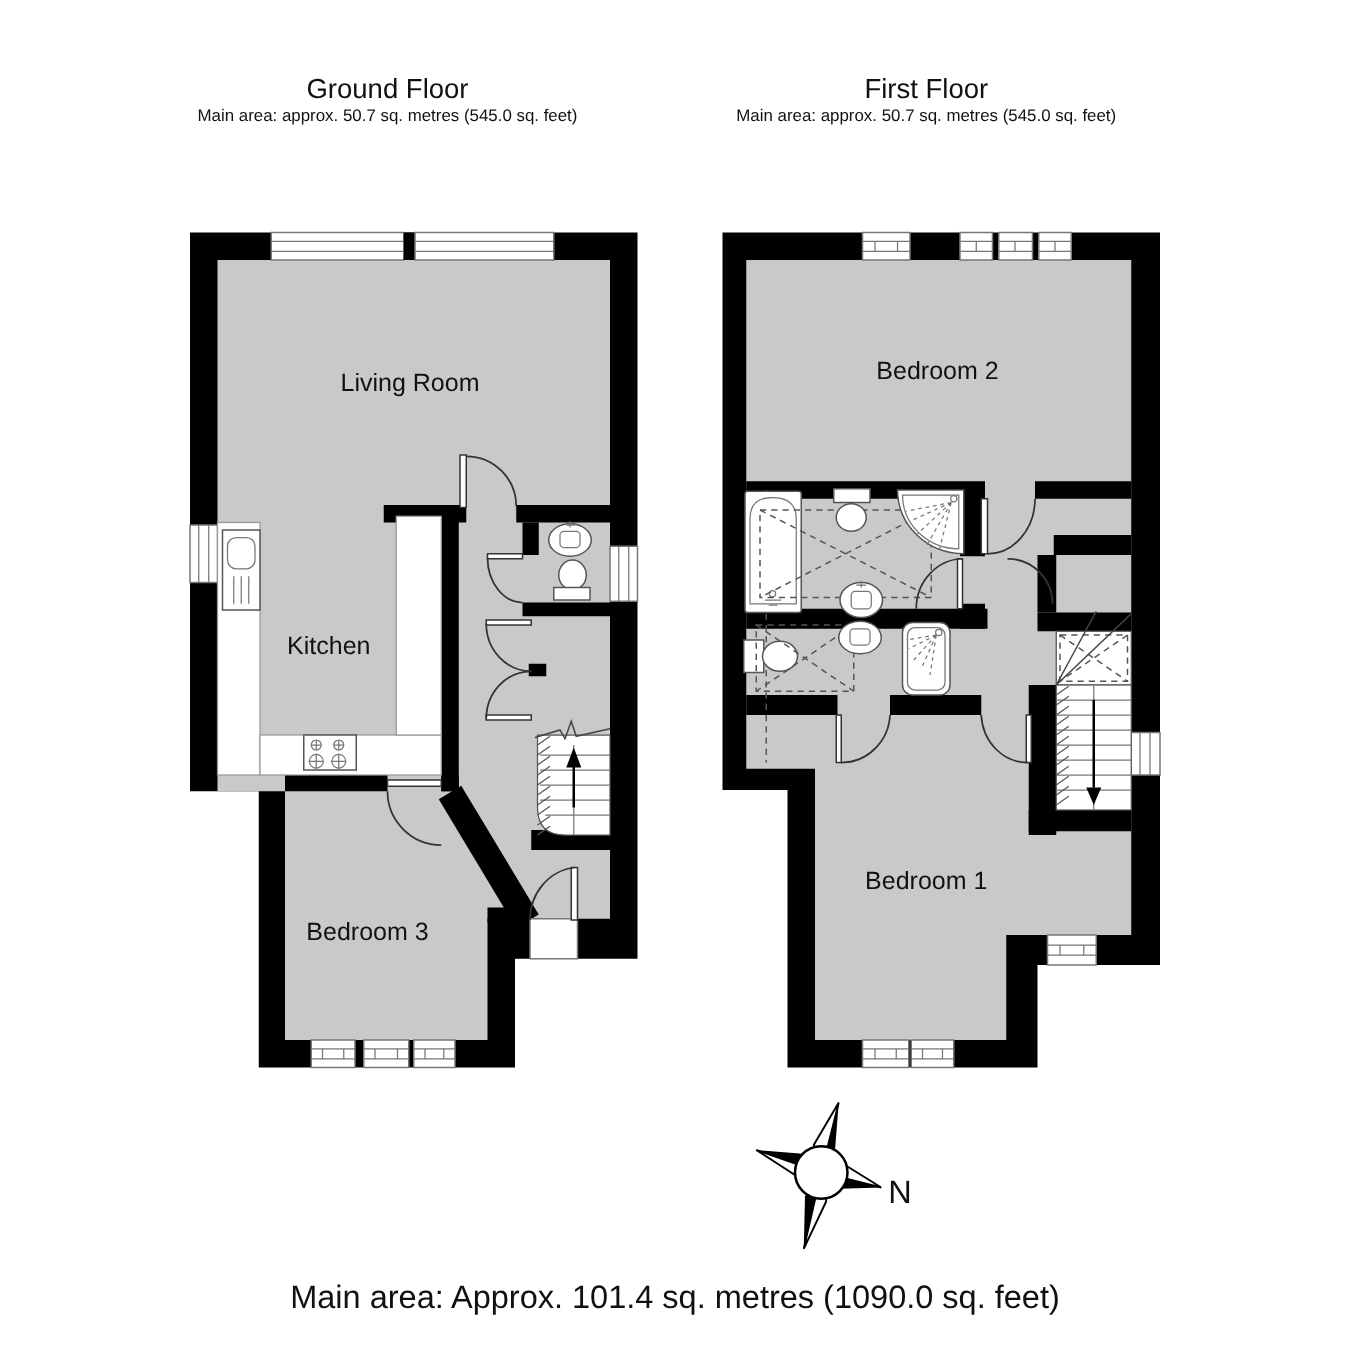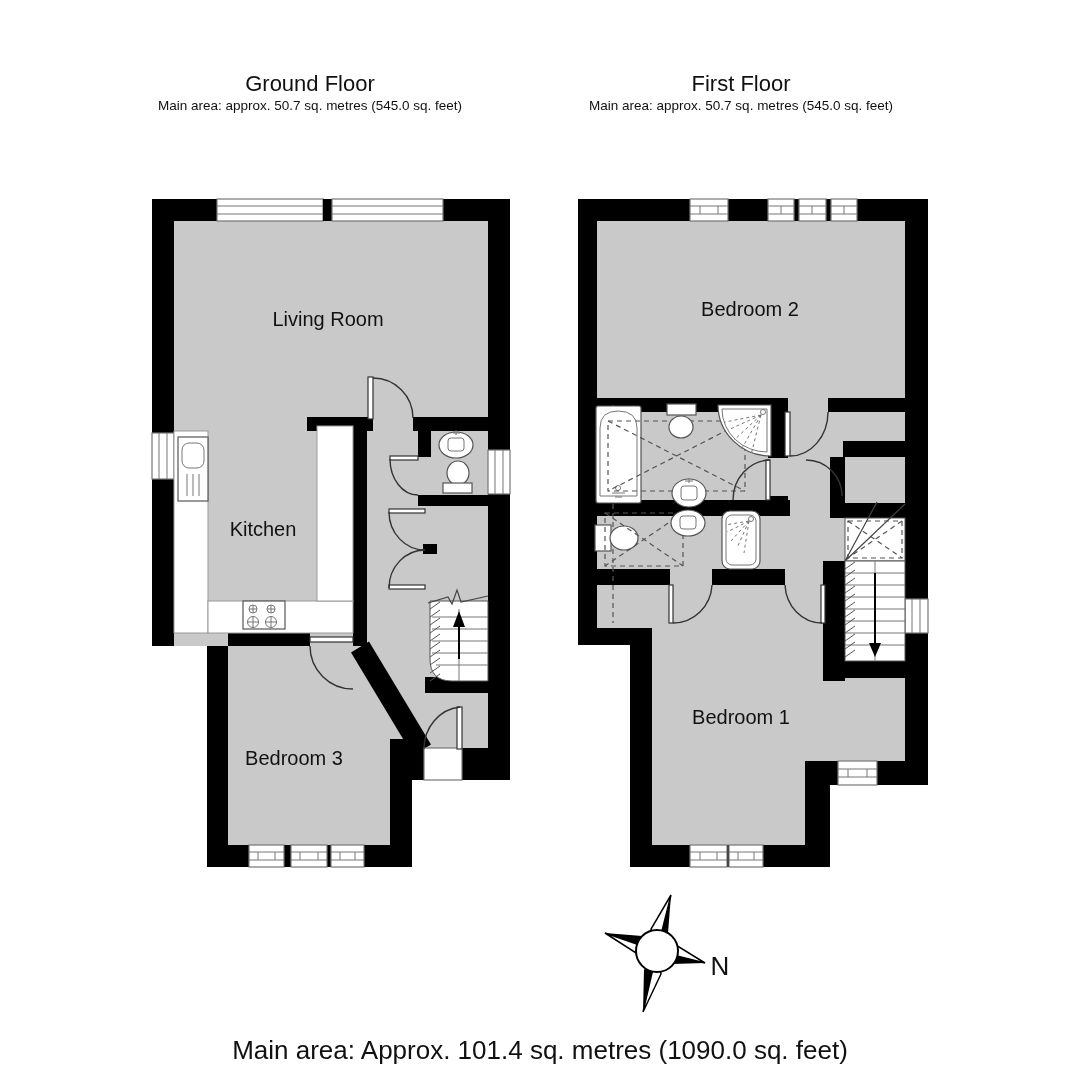"Ground Floor" .canvas { margin-top: 13px -> none }
